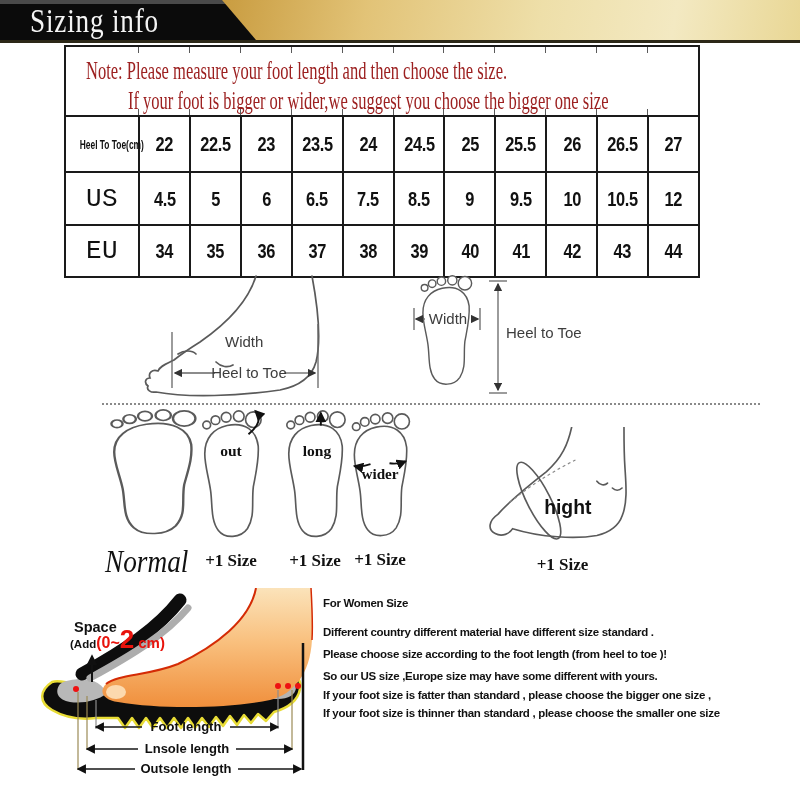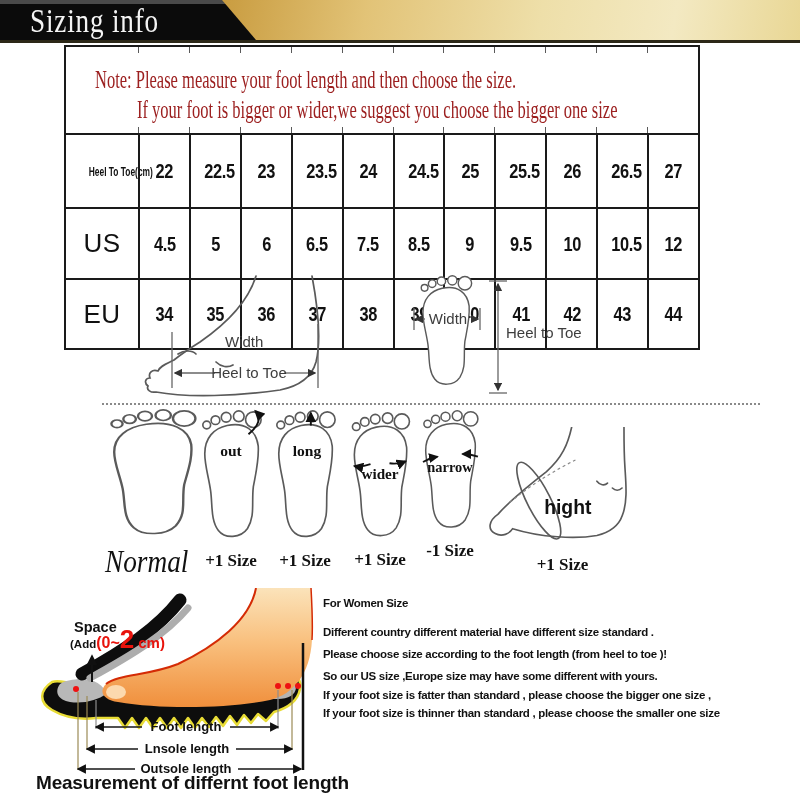"Note: Please measure your foot" table.size-table td { padding: 9px -> 0 }
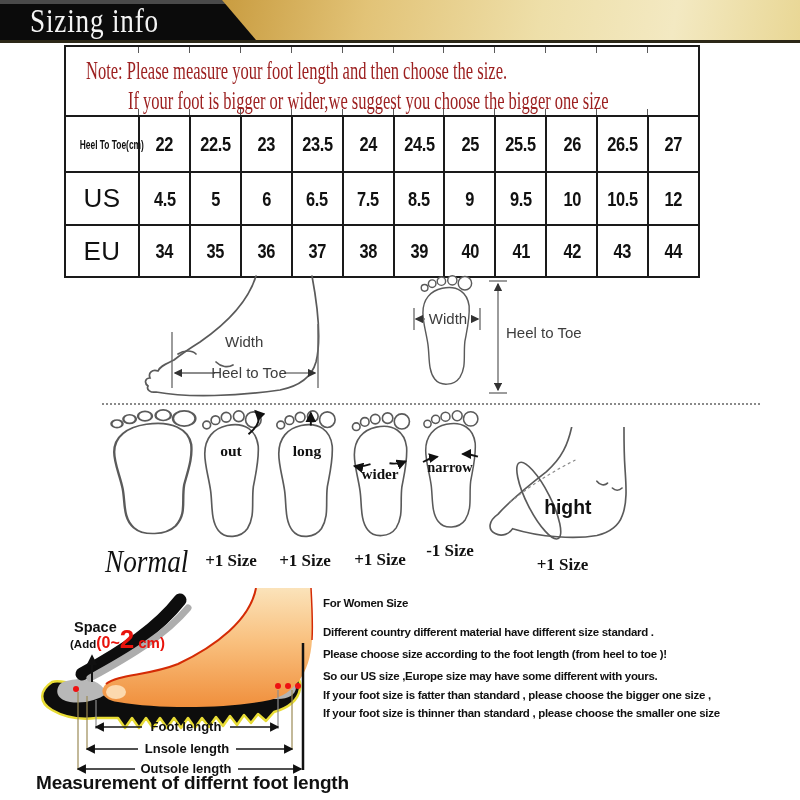"US" .sys { font-family: none -> Liberation Mono, monospace }
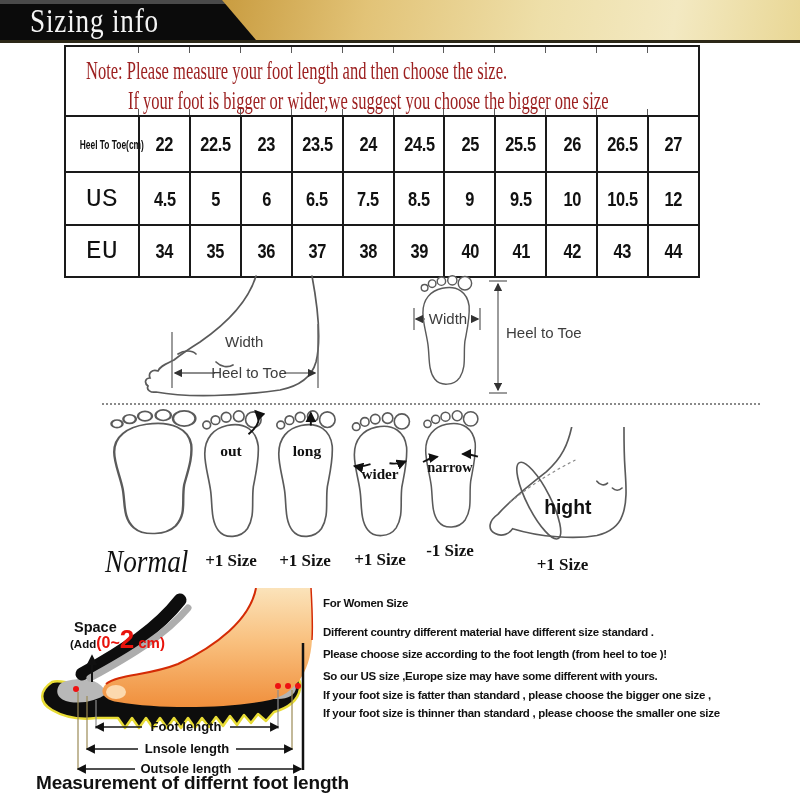"long" div.foot-item { left: 266px -> 276px }
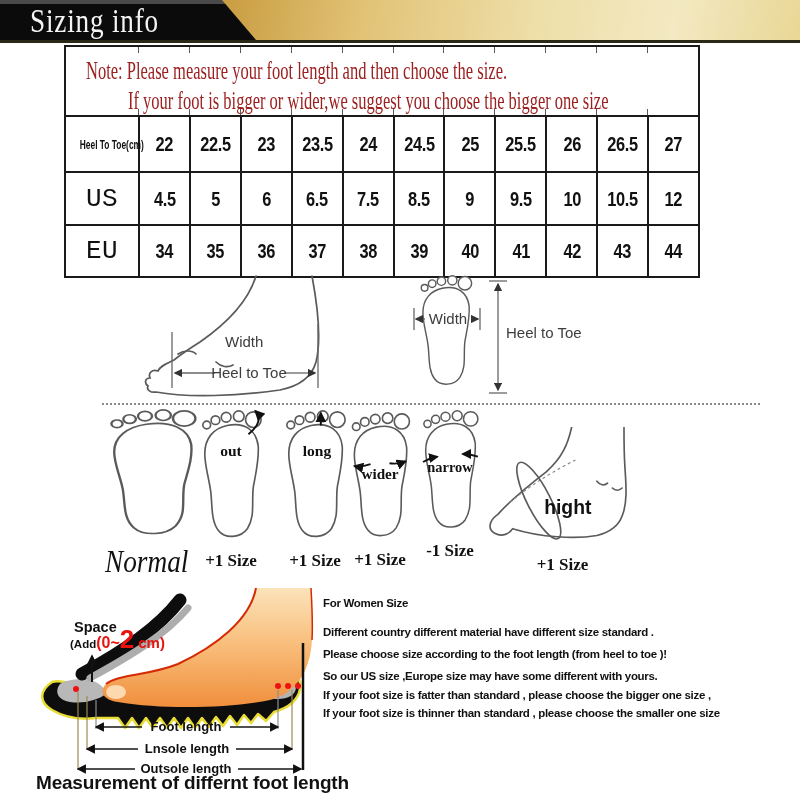"narrow" div.foot-item { html: <div> <svg> <path></path> <circle></circle> <circle></circle> <circle></circle> <circle></circle> <circle></circle> <path></path> <path></path> <text>narrow</text> </svg> <span>-1 Size</span> </div> -> none }
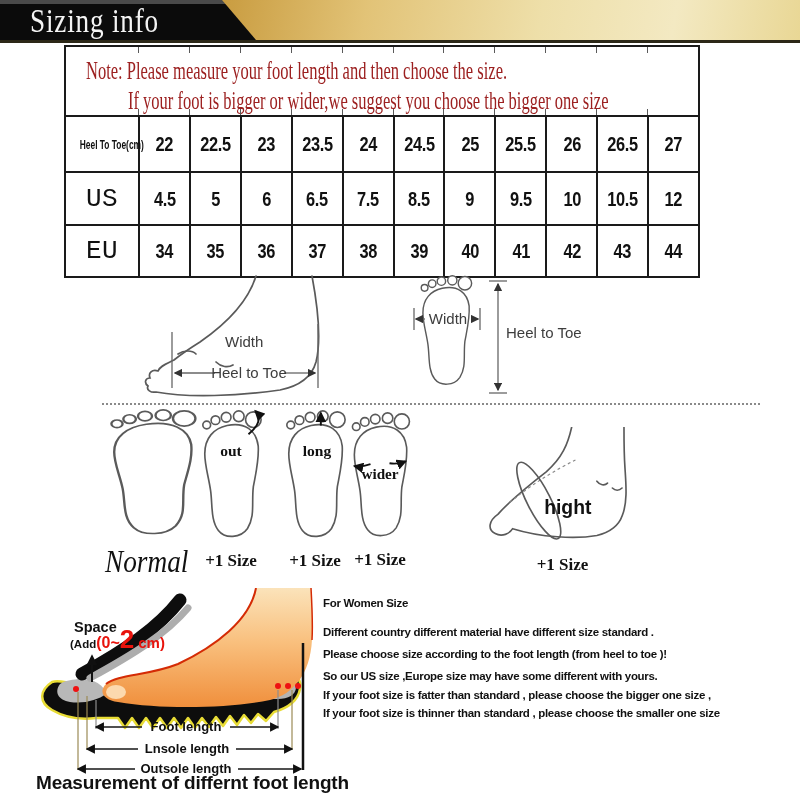"Measurement of differnt foot length" div.caption { html: <div>Measurement of differnt foot length</div> -> none }
